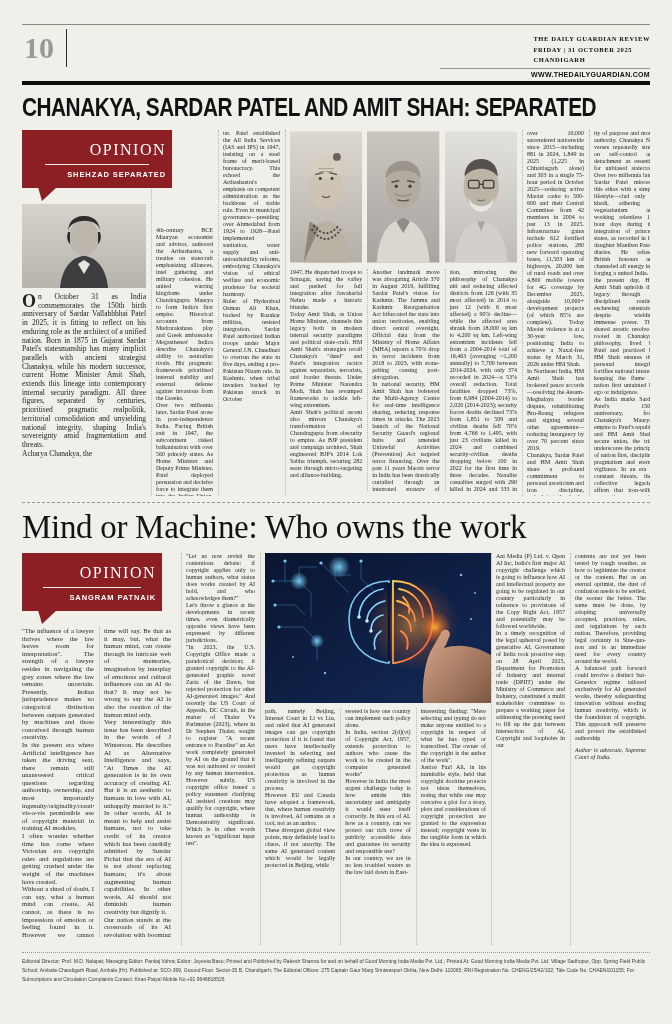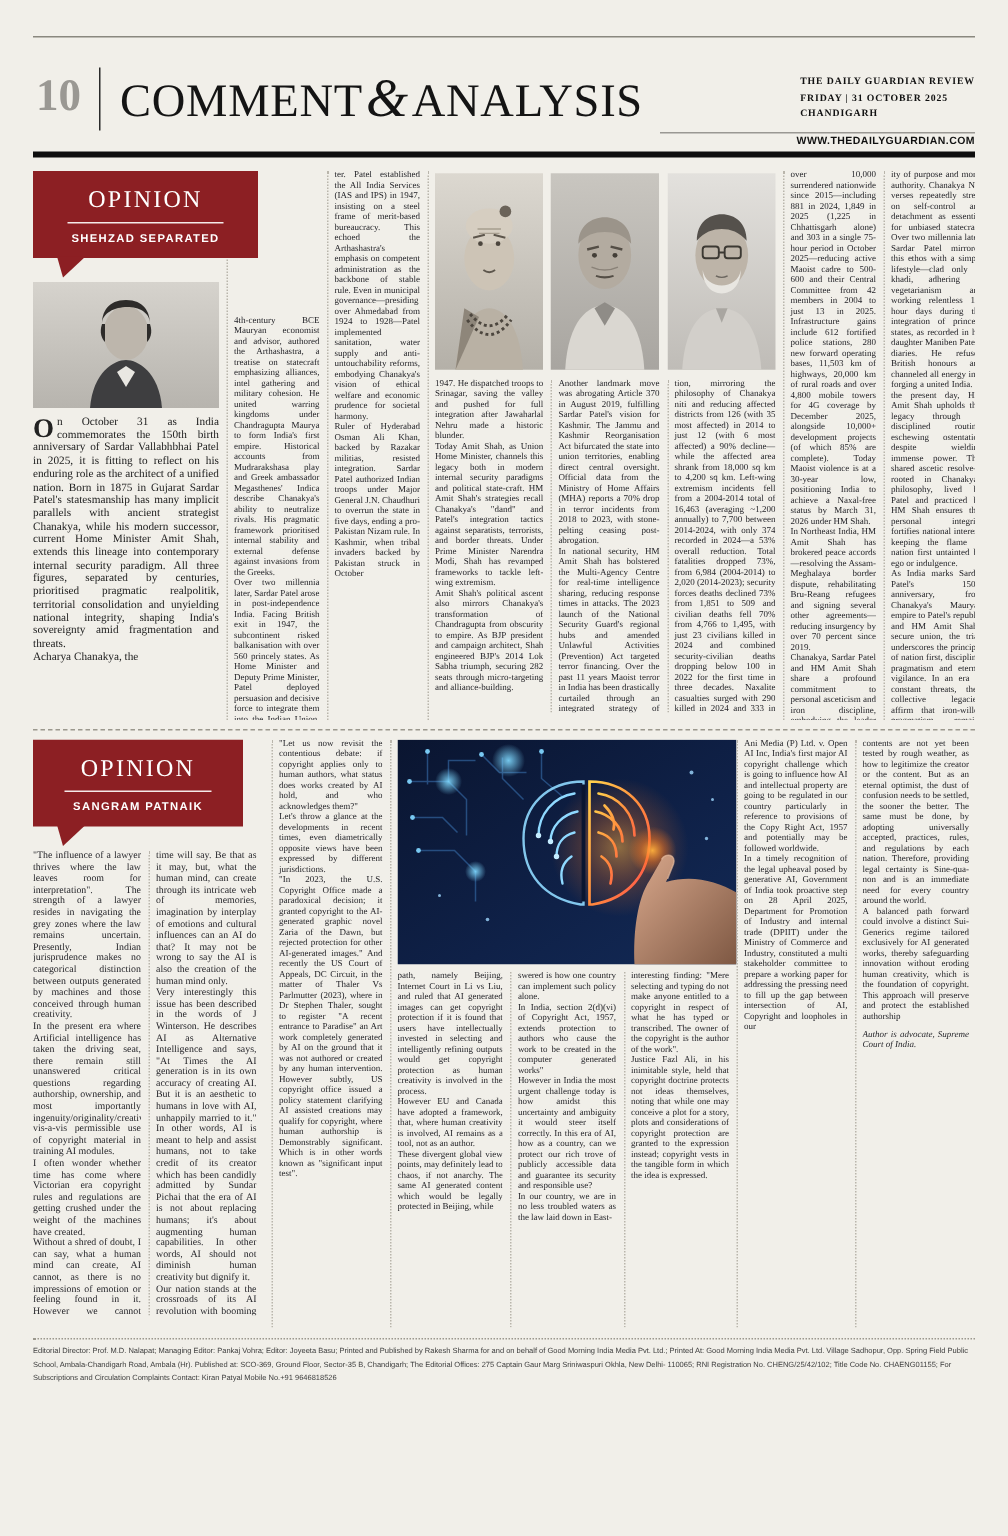"10" .hdr-row { padding-top: 20px -> 4px }
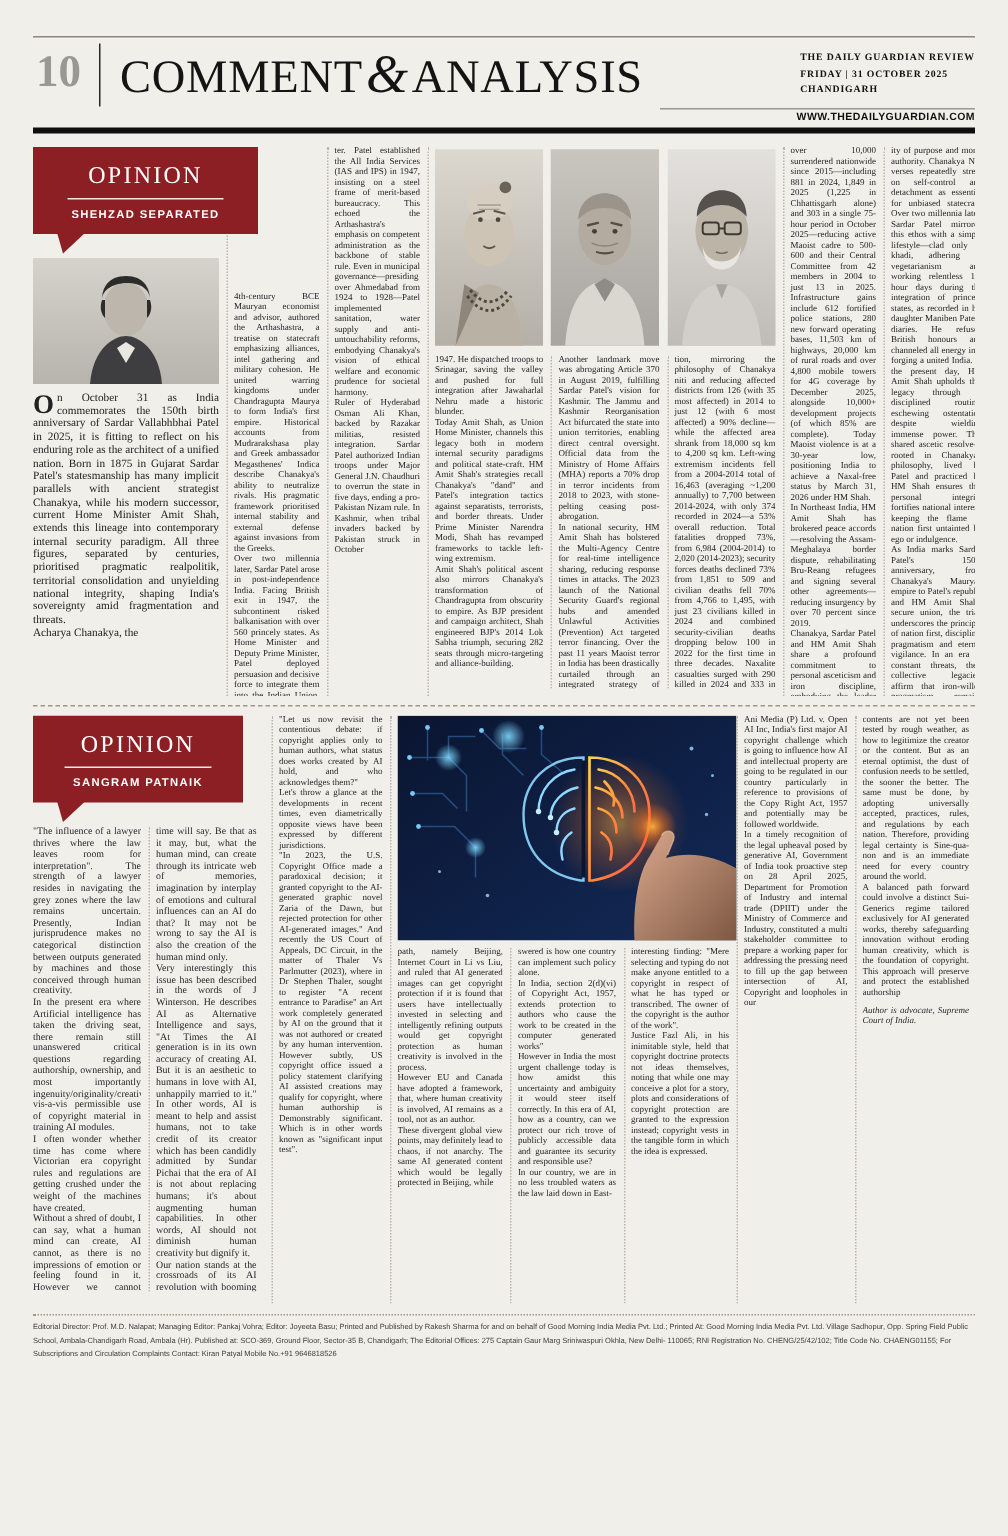"COMMENT&ANALYSIS" div.section-title { html: <div><span>COMMENT</span><span>&amp;</span><span>ANALYSIS</span></div> -> none }
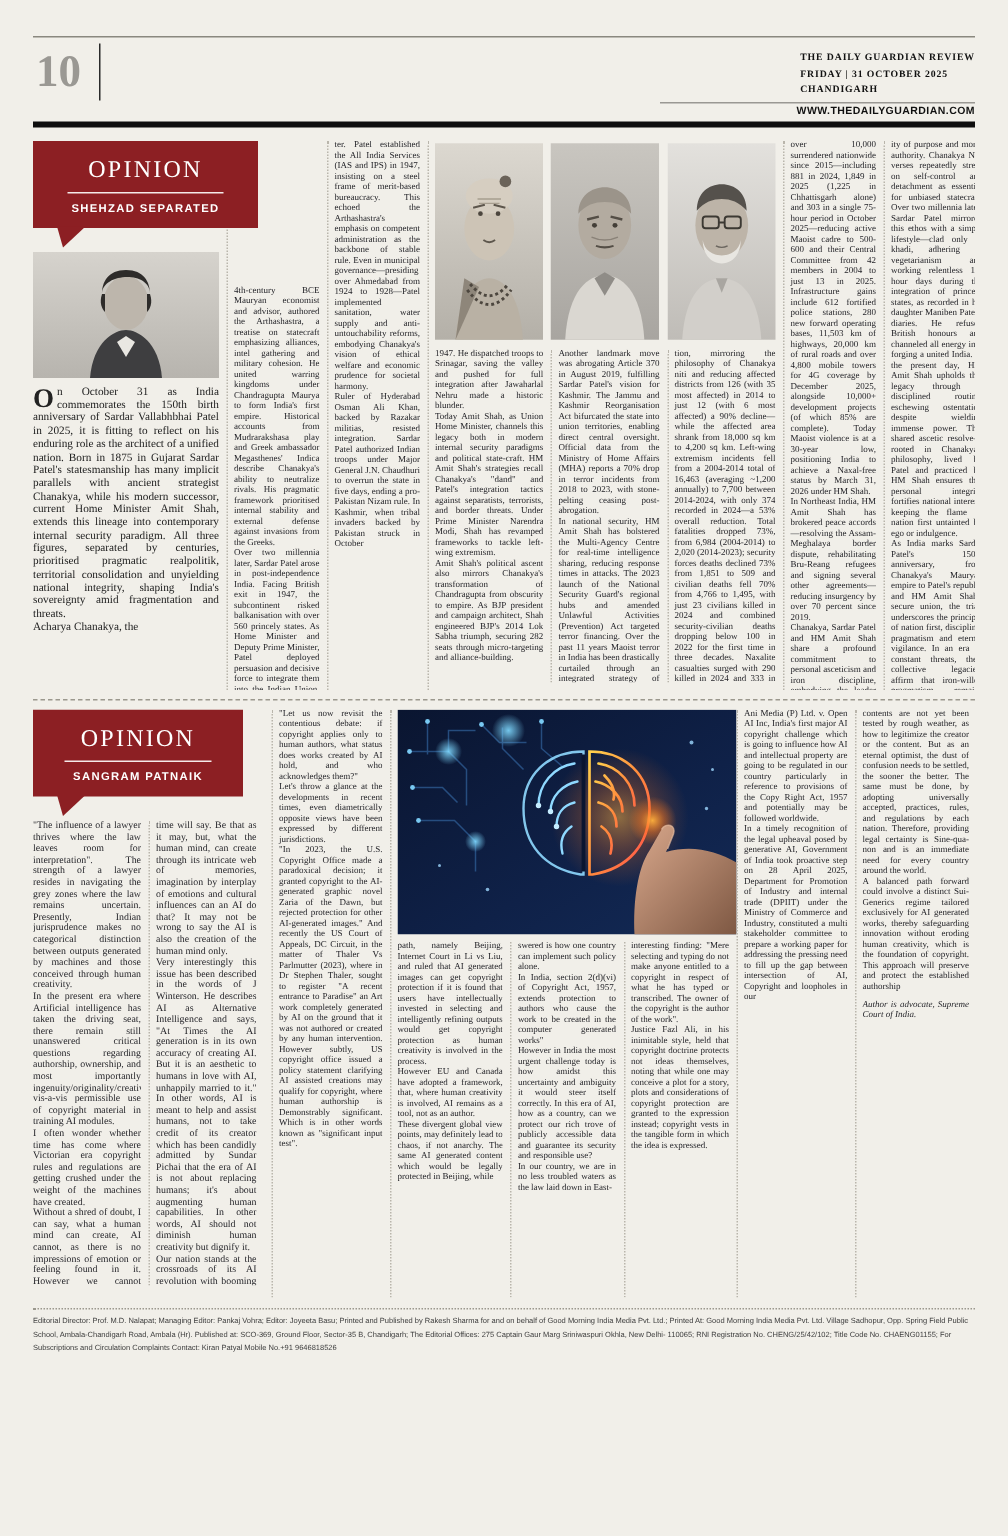"CHANAKYA, SARDAR PATEL AND AMIT" div { html: none -> <div><span>CHANAKYA, SARDAR PATEL AND AMIT SHAH: SEPARATED</span></div> }
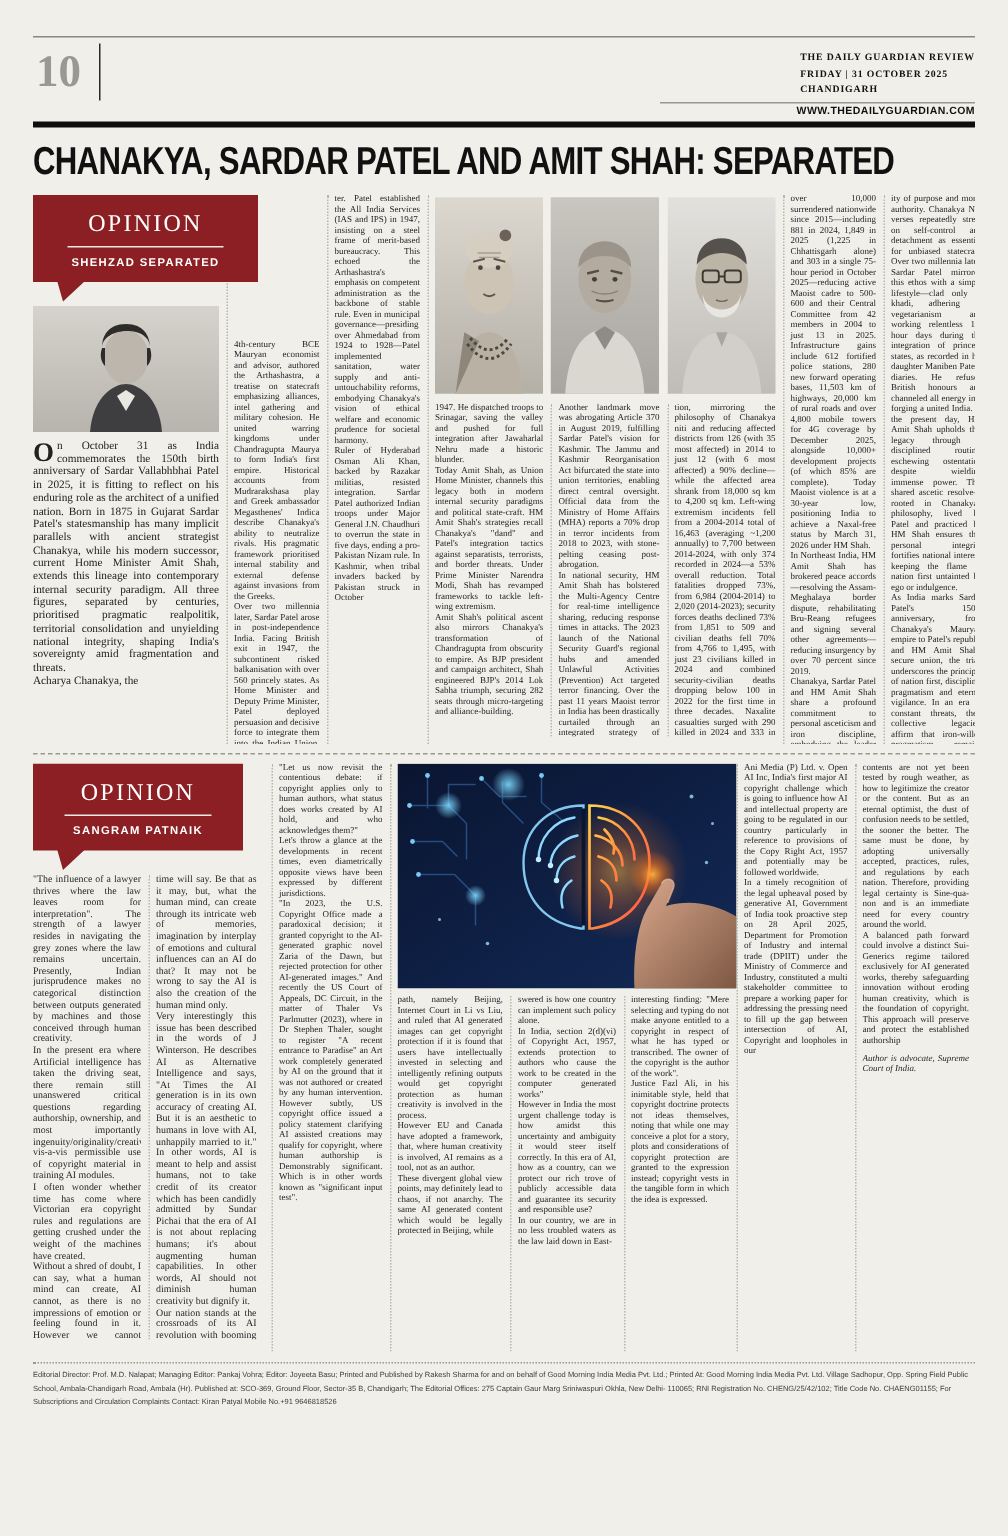"OPINION" .opbox { text-align: center -> right }
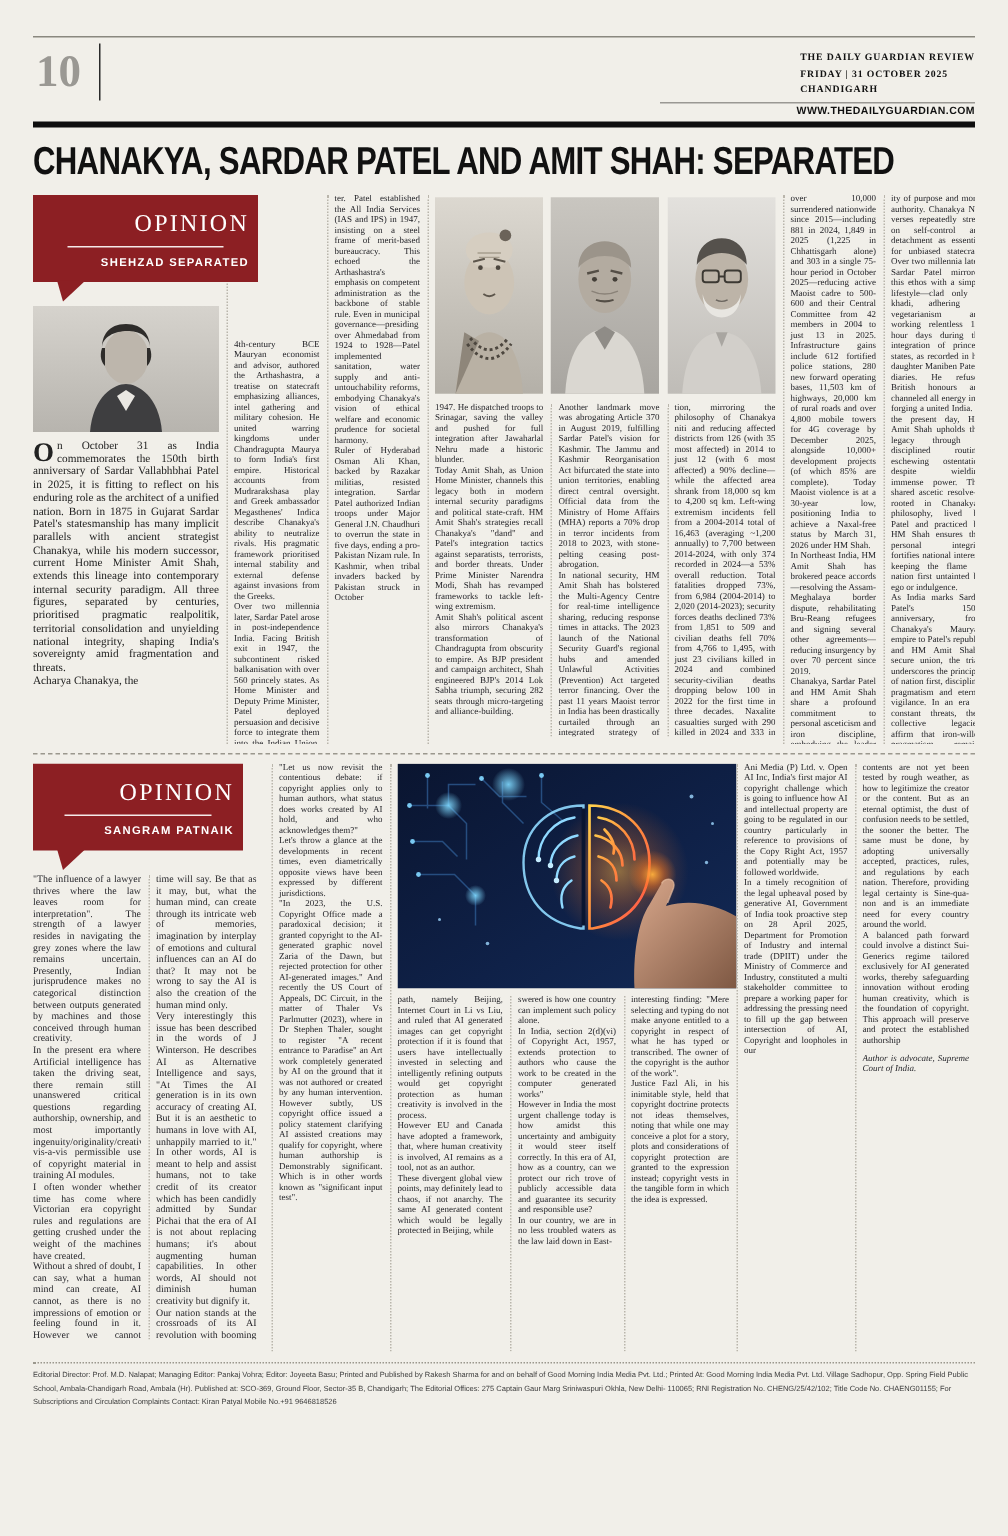"Mind or Machine: Who owns" div.hl2 { html: none -> <div>Mind or Machine: Who owns the work</div> }
